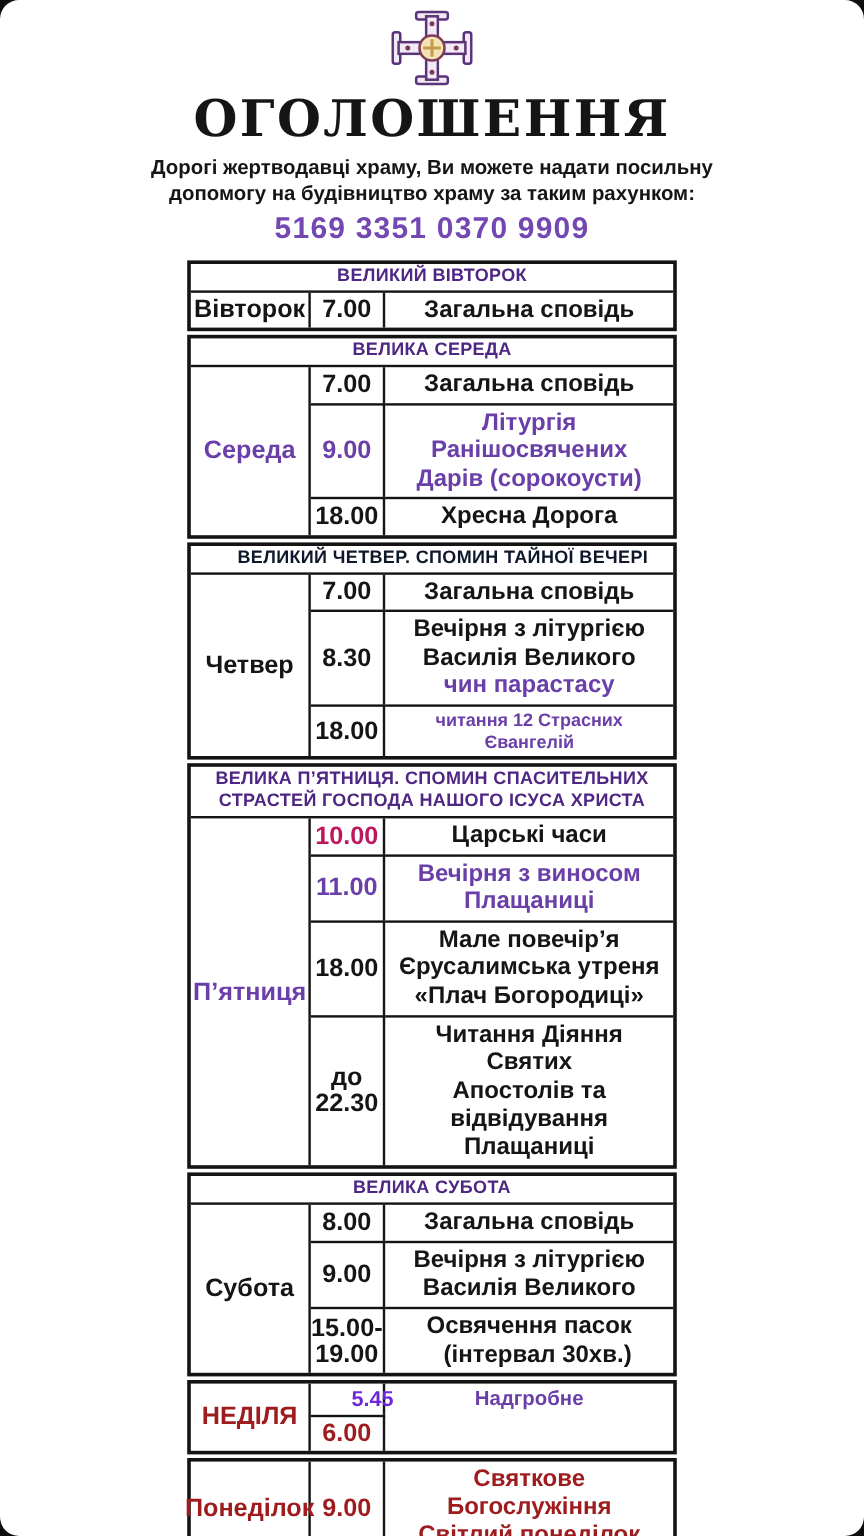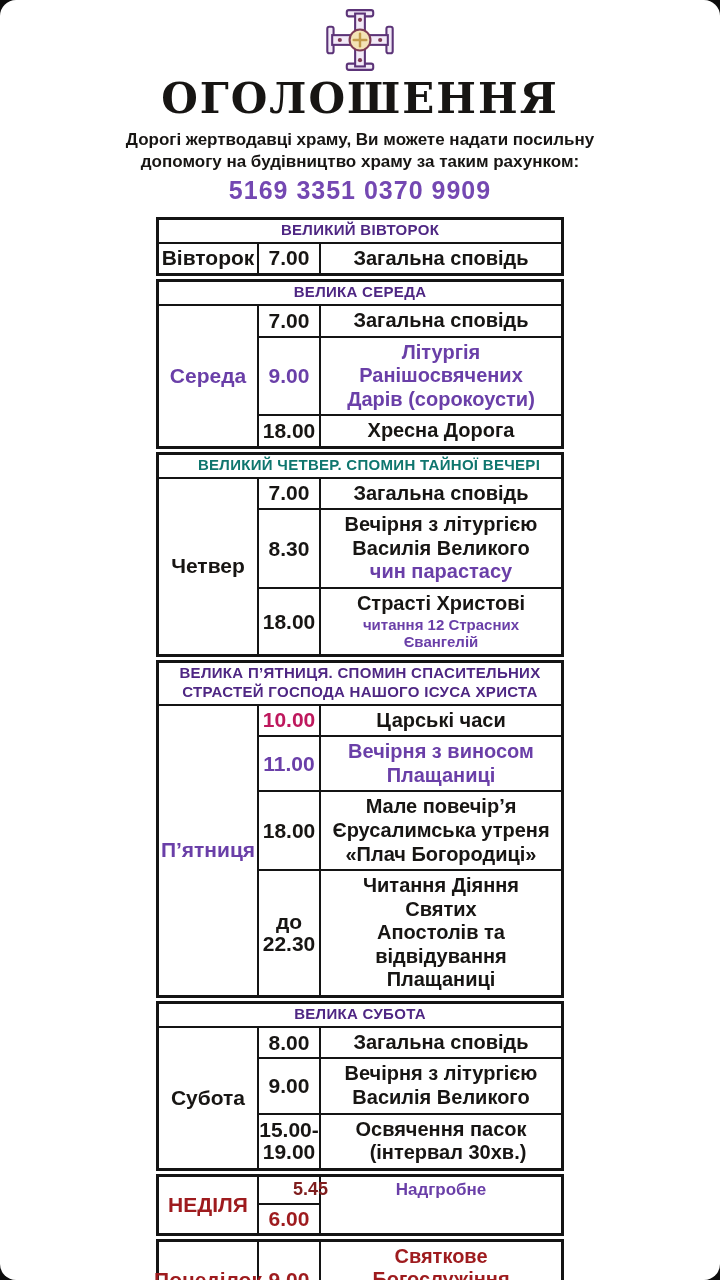"ВЕЛИКИЙ ЧЕТВЕР. СПОМИН ТАЙНОЇ ВЕЧЕРІ" div.section-header { color: #0f766e -> #0f172a }
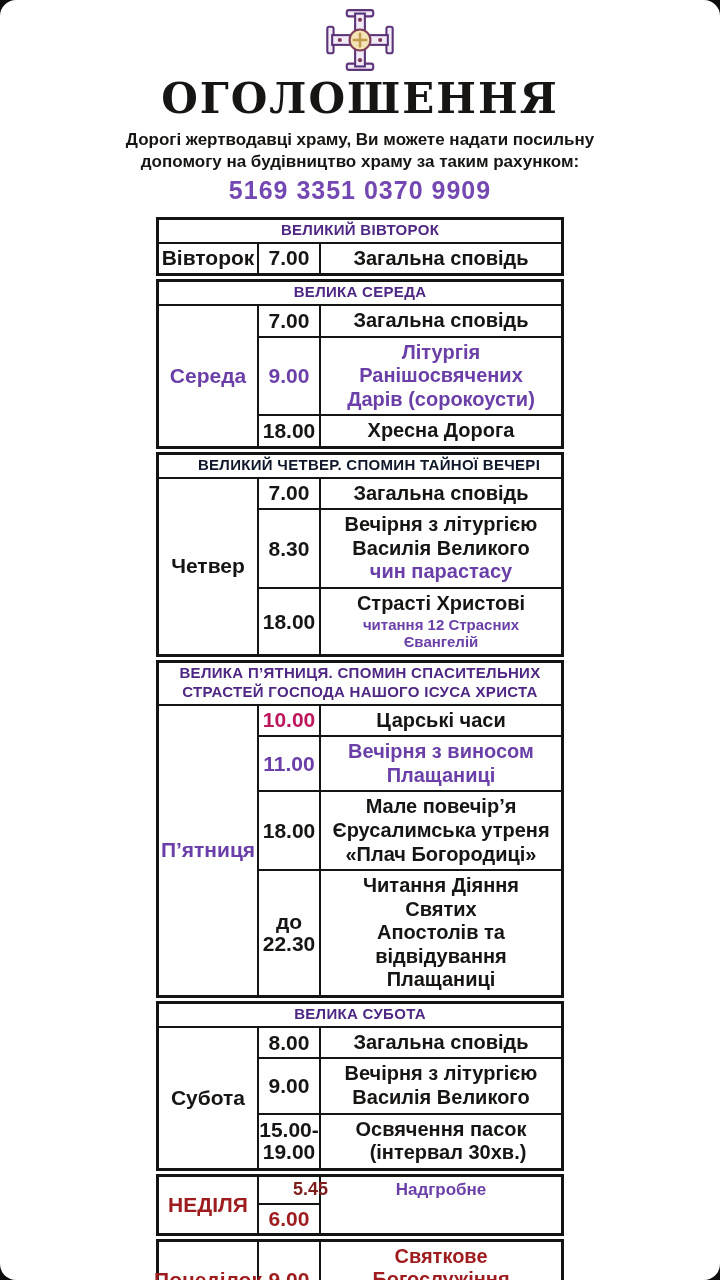"Страсті Христові" div.ln { html: <div>Страсті Христові</div> -> none }
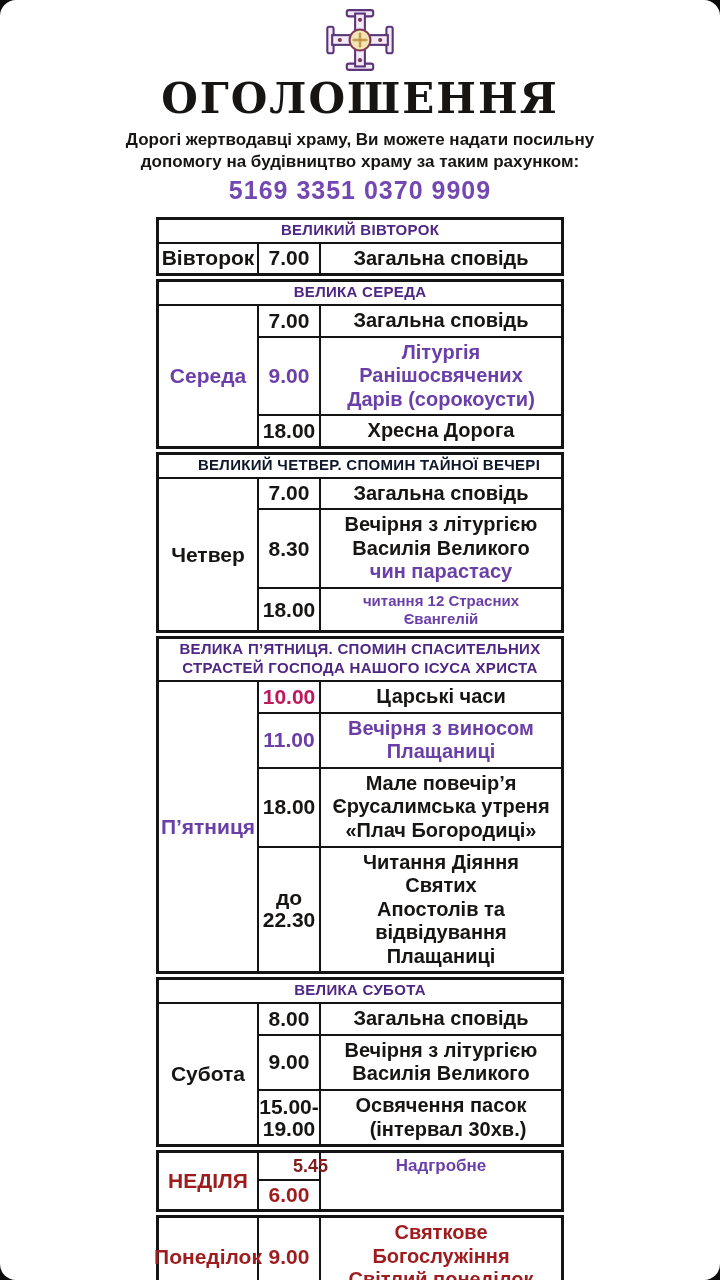"5.45" div.time-cell { color: #7f1d1d -> #6d28d9 }
